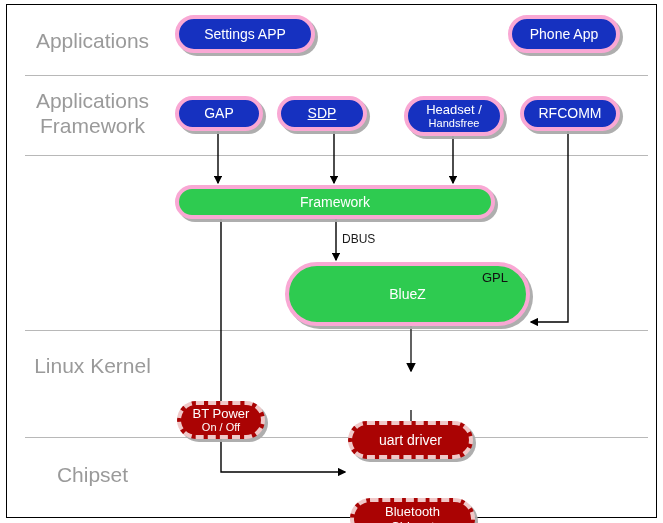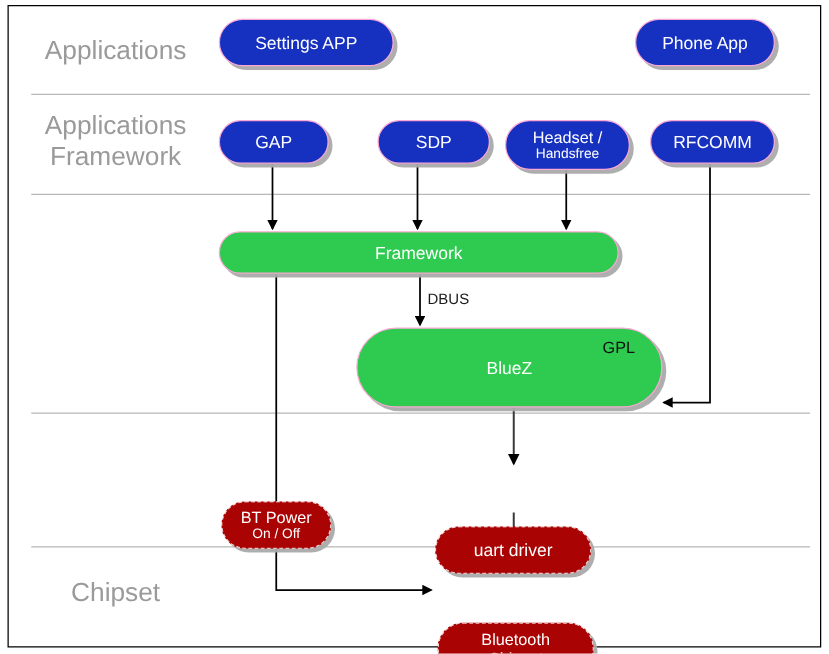"Settings APP" .node { border: 1px solid #f9a8d4 -> 4px solid #f9a8d4 }
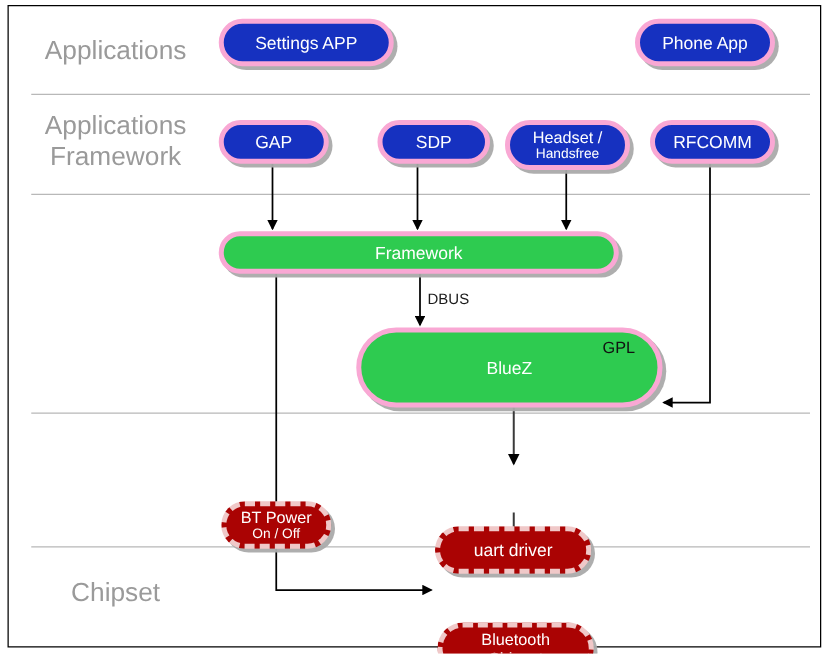"SDP" div.node { left: 302px -> 277px; text-decoration: none -> underline }
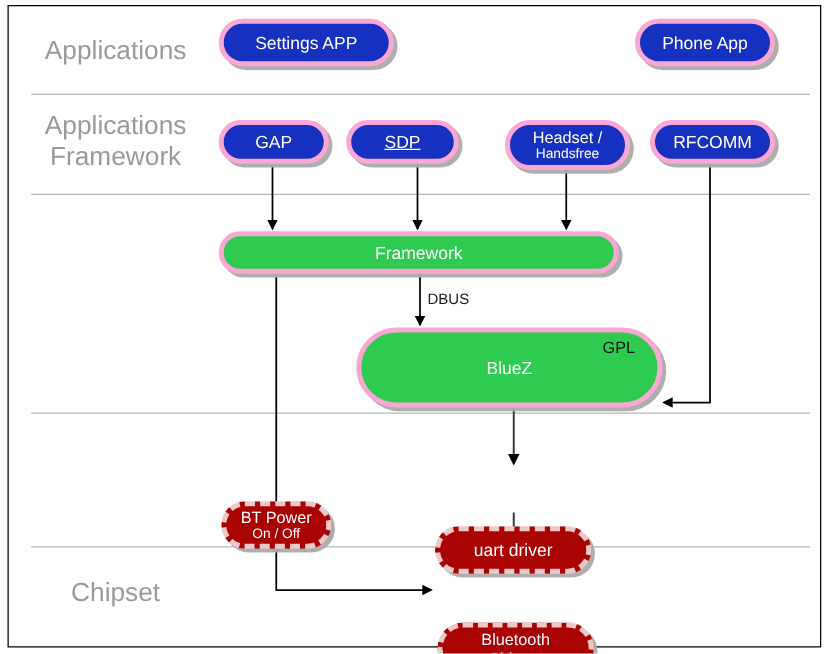"Linux Kernel" div.layer-label { html: none -> <div>Linux Kernel</div> }
